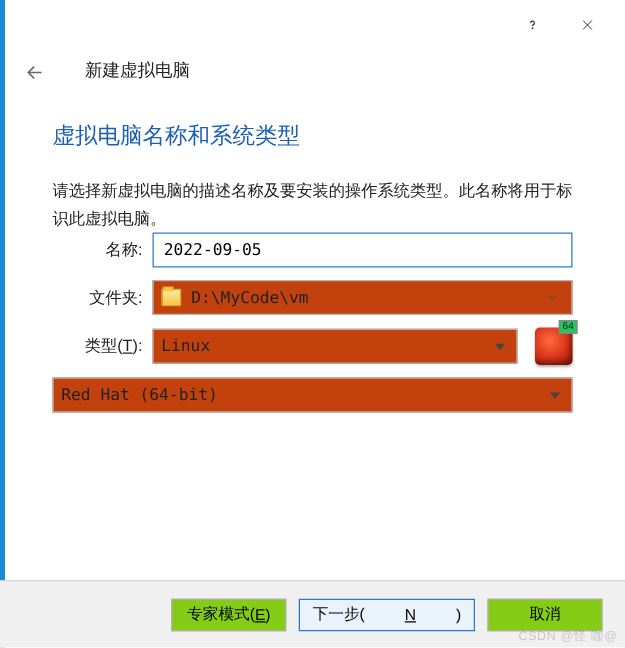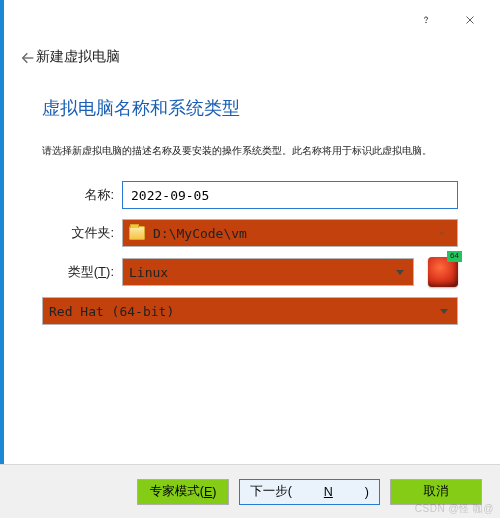"新建虚拟电脑" .header-row { gap: 0 -> 32px }
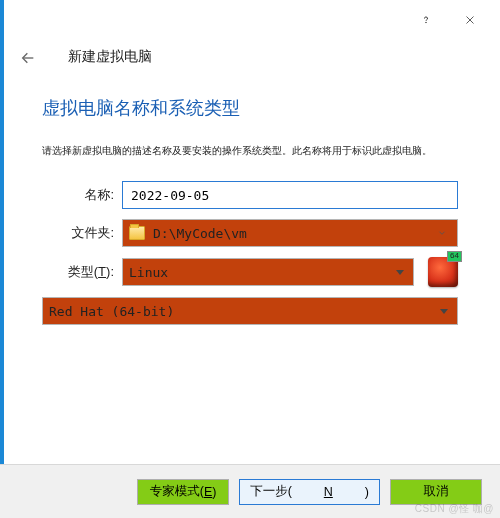"请选择新虚拟电脑的描述名称及要安装的操作系统类型。此名称将用于标识此虚拟电脑。" .desc { font-size: 10px -> 13px; margin-bottom: 22px -> none }
